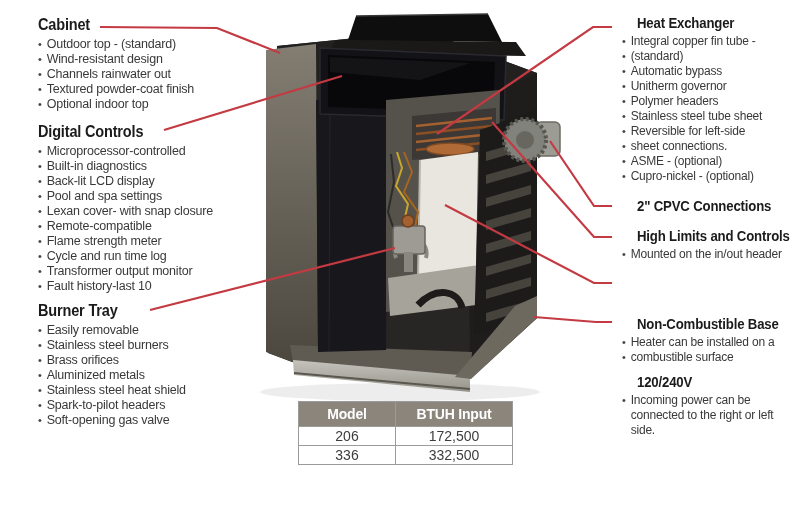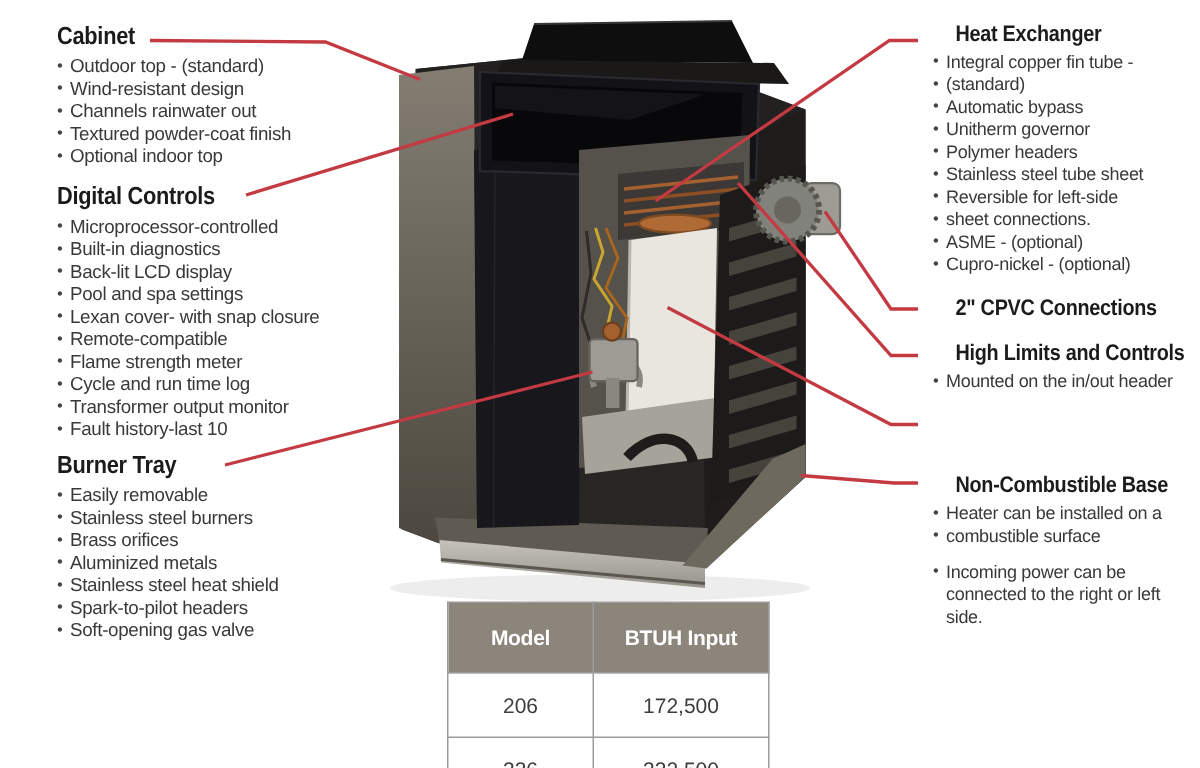"120/240V" h3 { html: none -> <h3><span>120/240V</span></h3> }
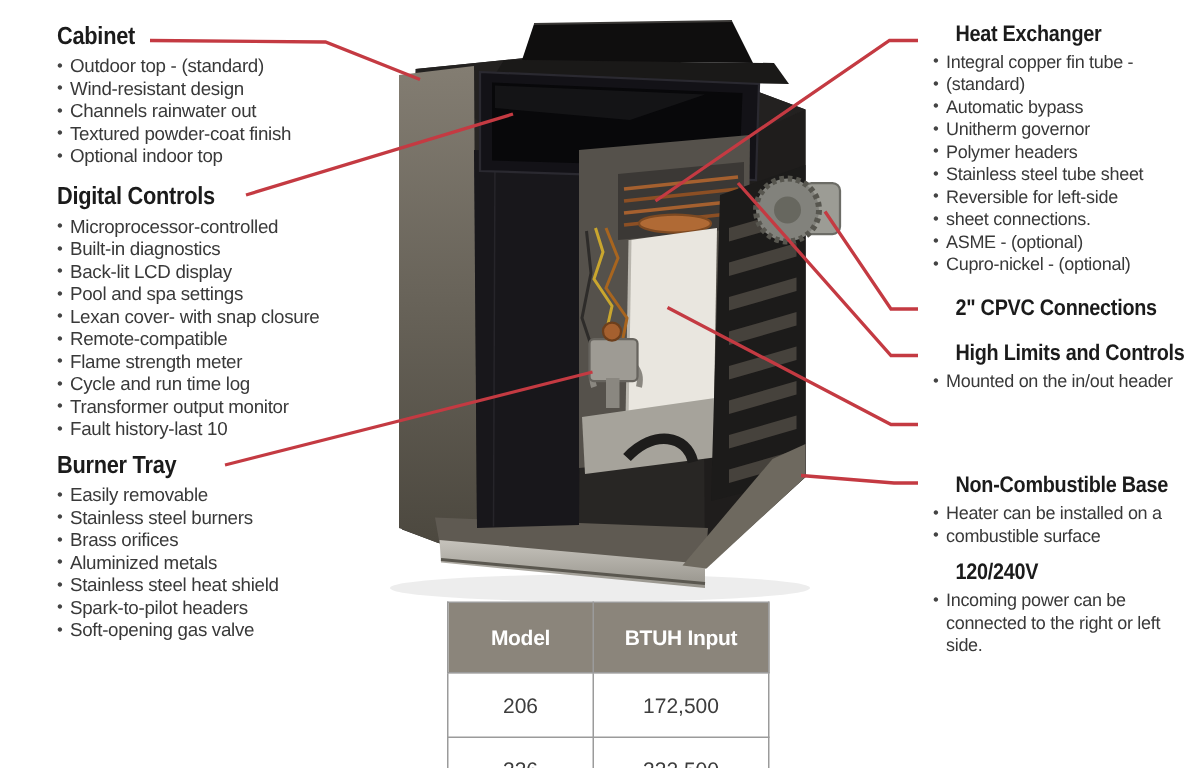"Model" #spec-table th { padding: 12px -> 1px }
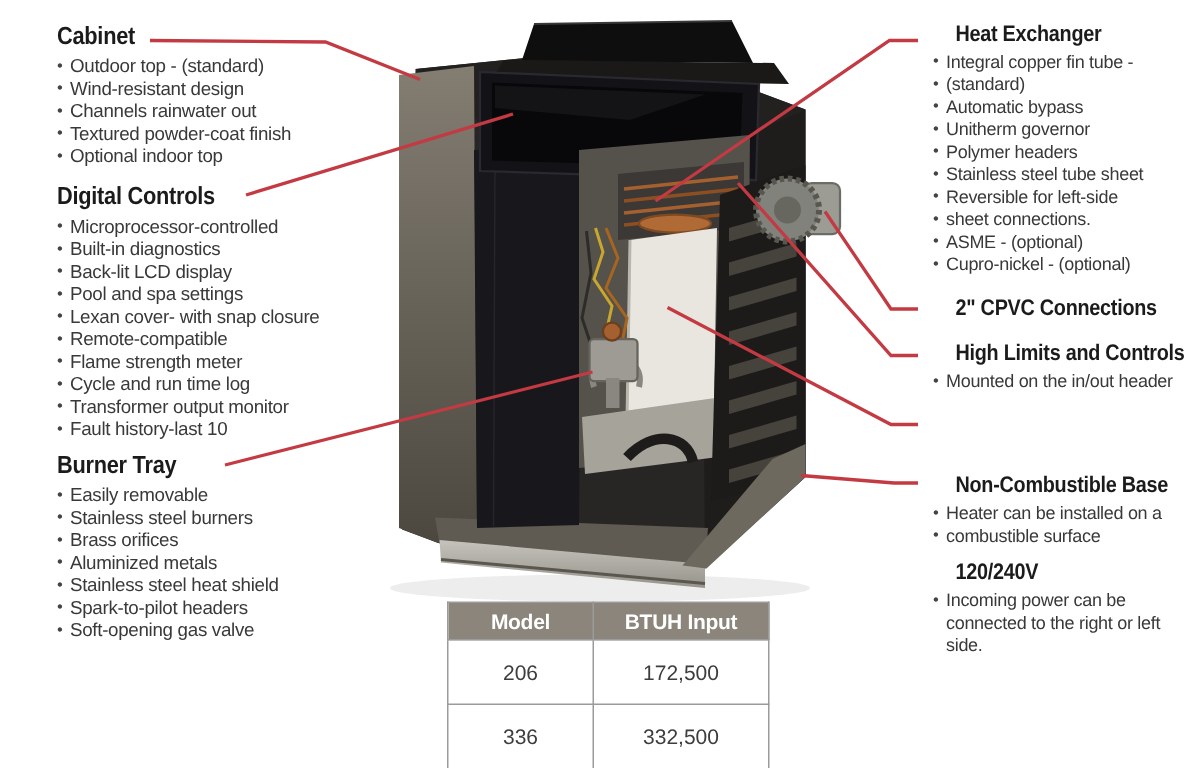"206" #spec-table td { padding: 12px -> 0 }
